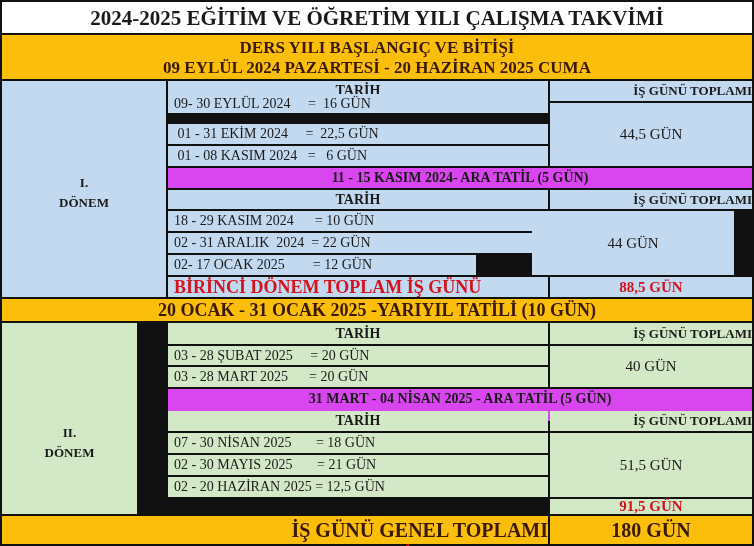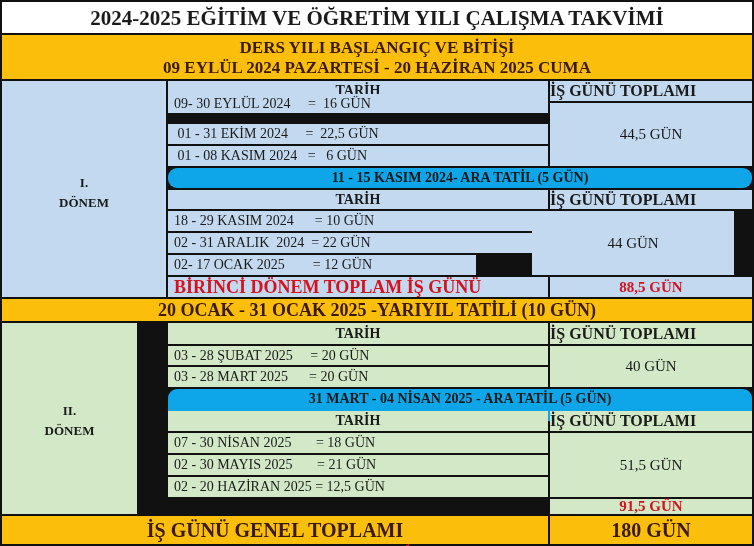"İŞ GÜNÜ TOPLAMI" .hdr-small { font-size: 16px -> 13px; text-align: left -> right }
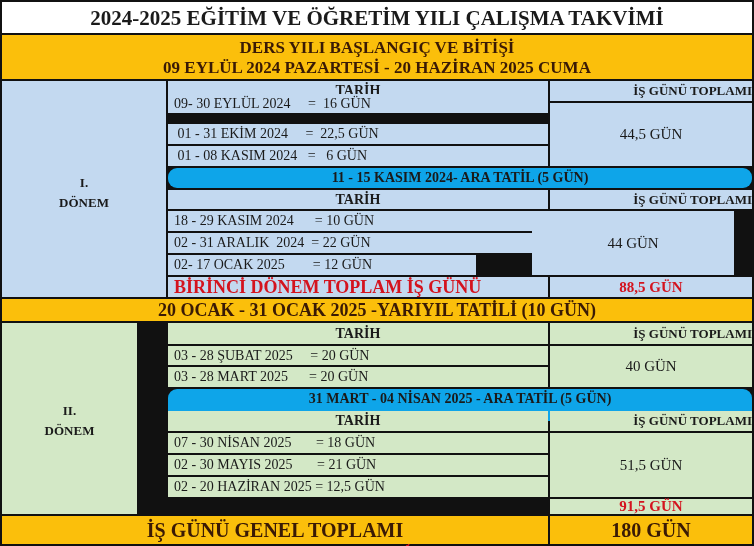"11 - 15 KASIM 2024-" .cream { background: #0ea5e9 -> #d946ef; border-radius: 9px -> none }
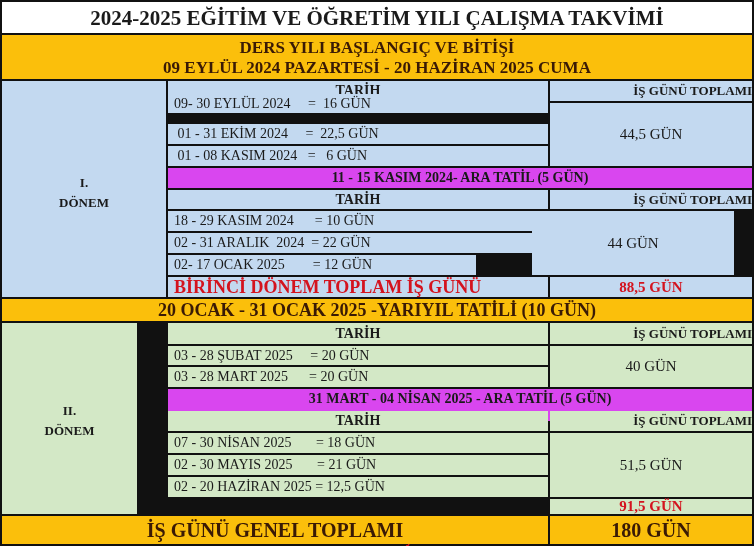"II." div.cell { padding-top: 78px -> 100px }
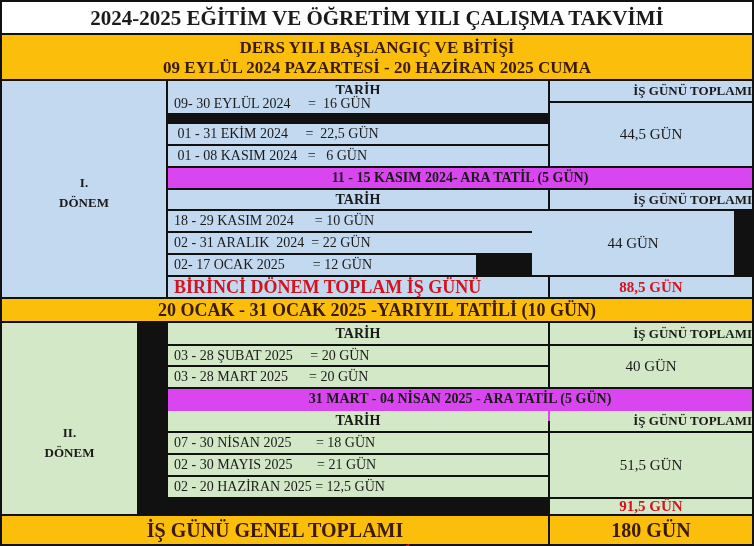"İŞ GÜNÜ GENEL TOPLAMI" div.orange-band { text-align: none -> right }
